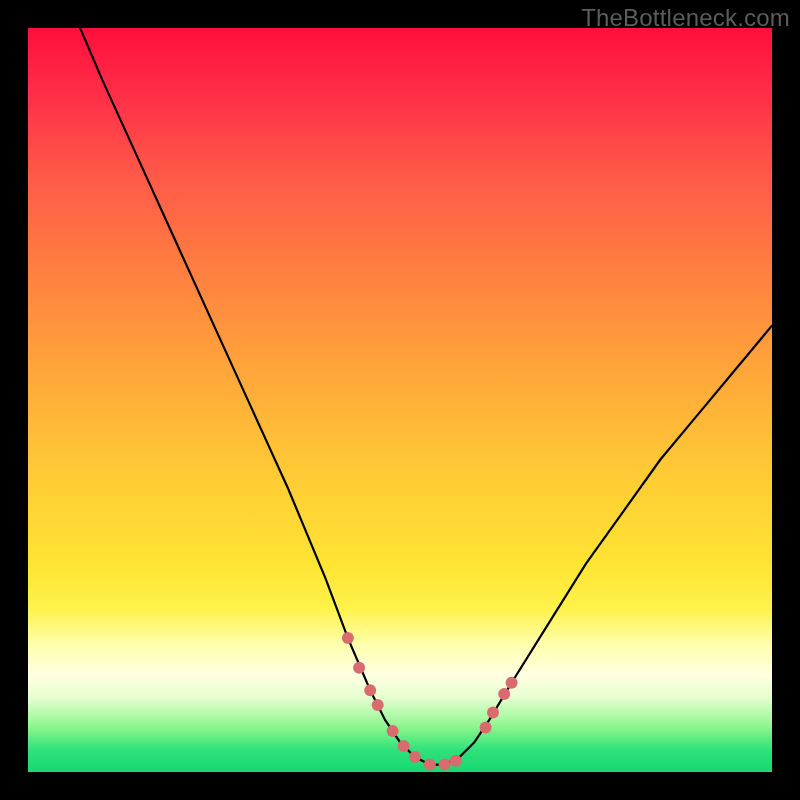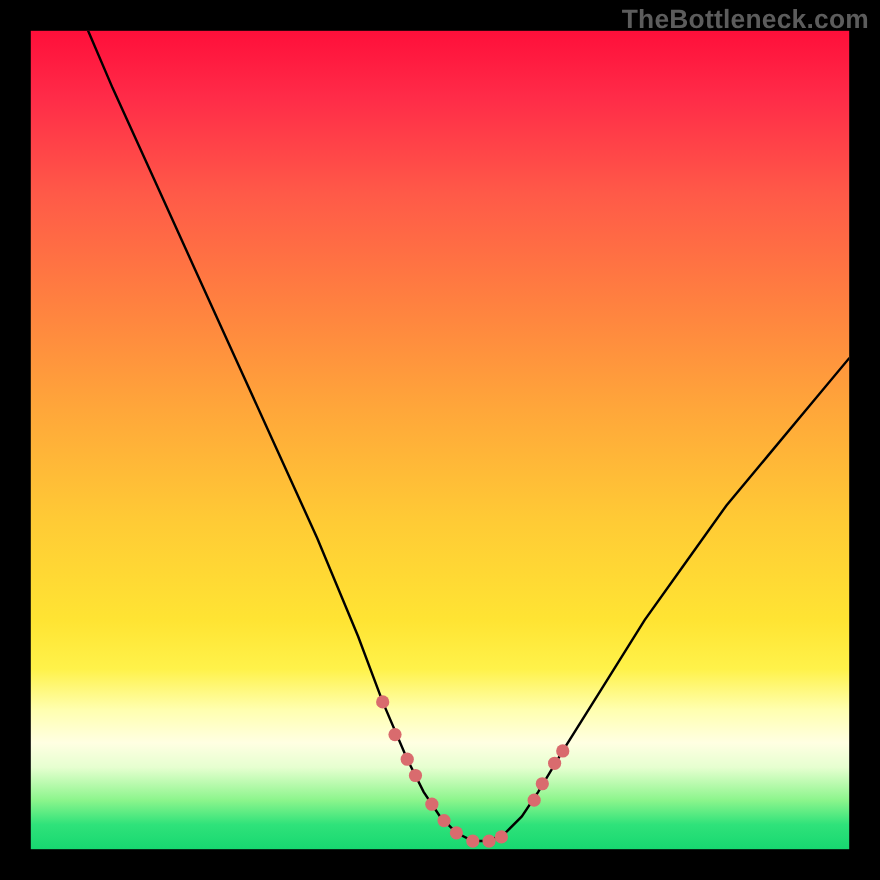"TheBottleneck.com" .watermark { font-weight: 700 -> 400 }
